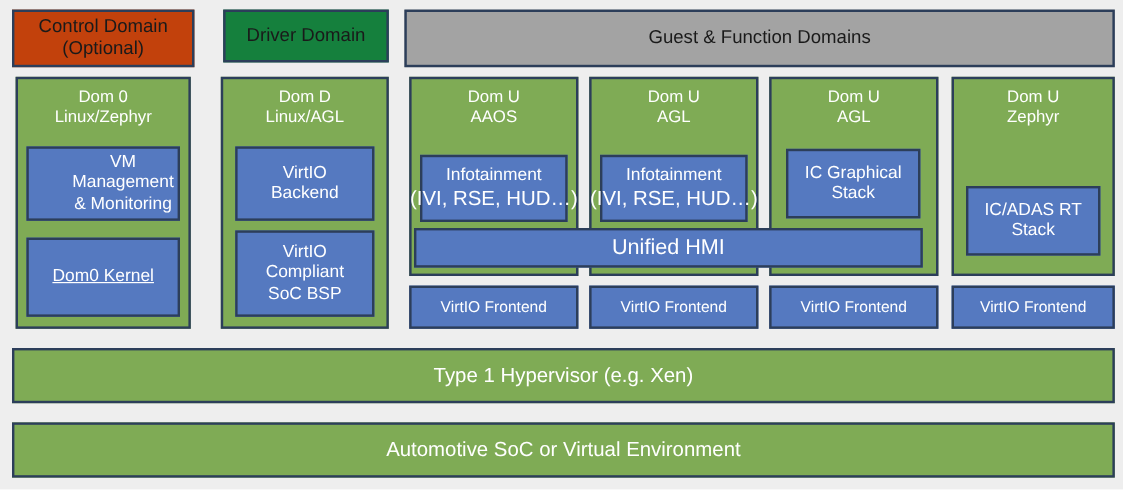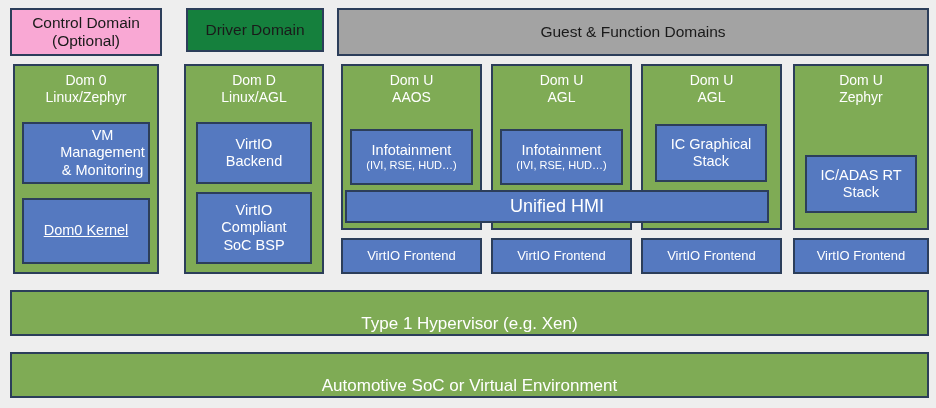"Control Domain" .box-amber { background: #f9a8d4 -> #c2410c }
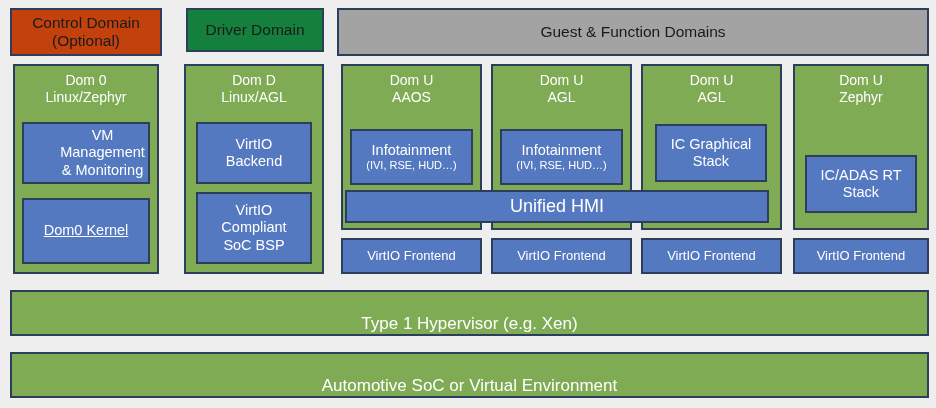"(IVI, RSE, HUD…)" .fs-innersm { font-size: 11px -> 17px }
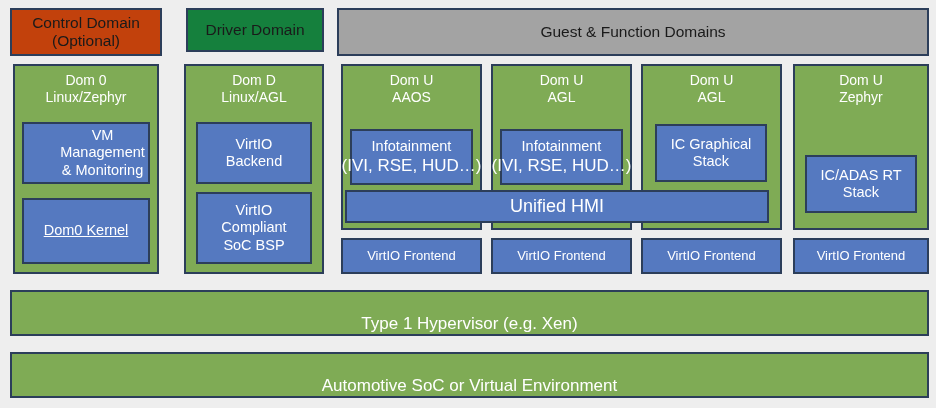"Type 1 Hypervisor (e.g. Xen)" .box-green { justify-content: flex-end -> none }
